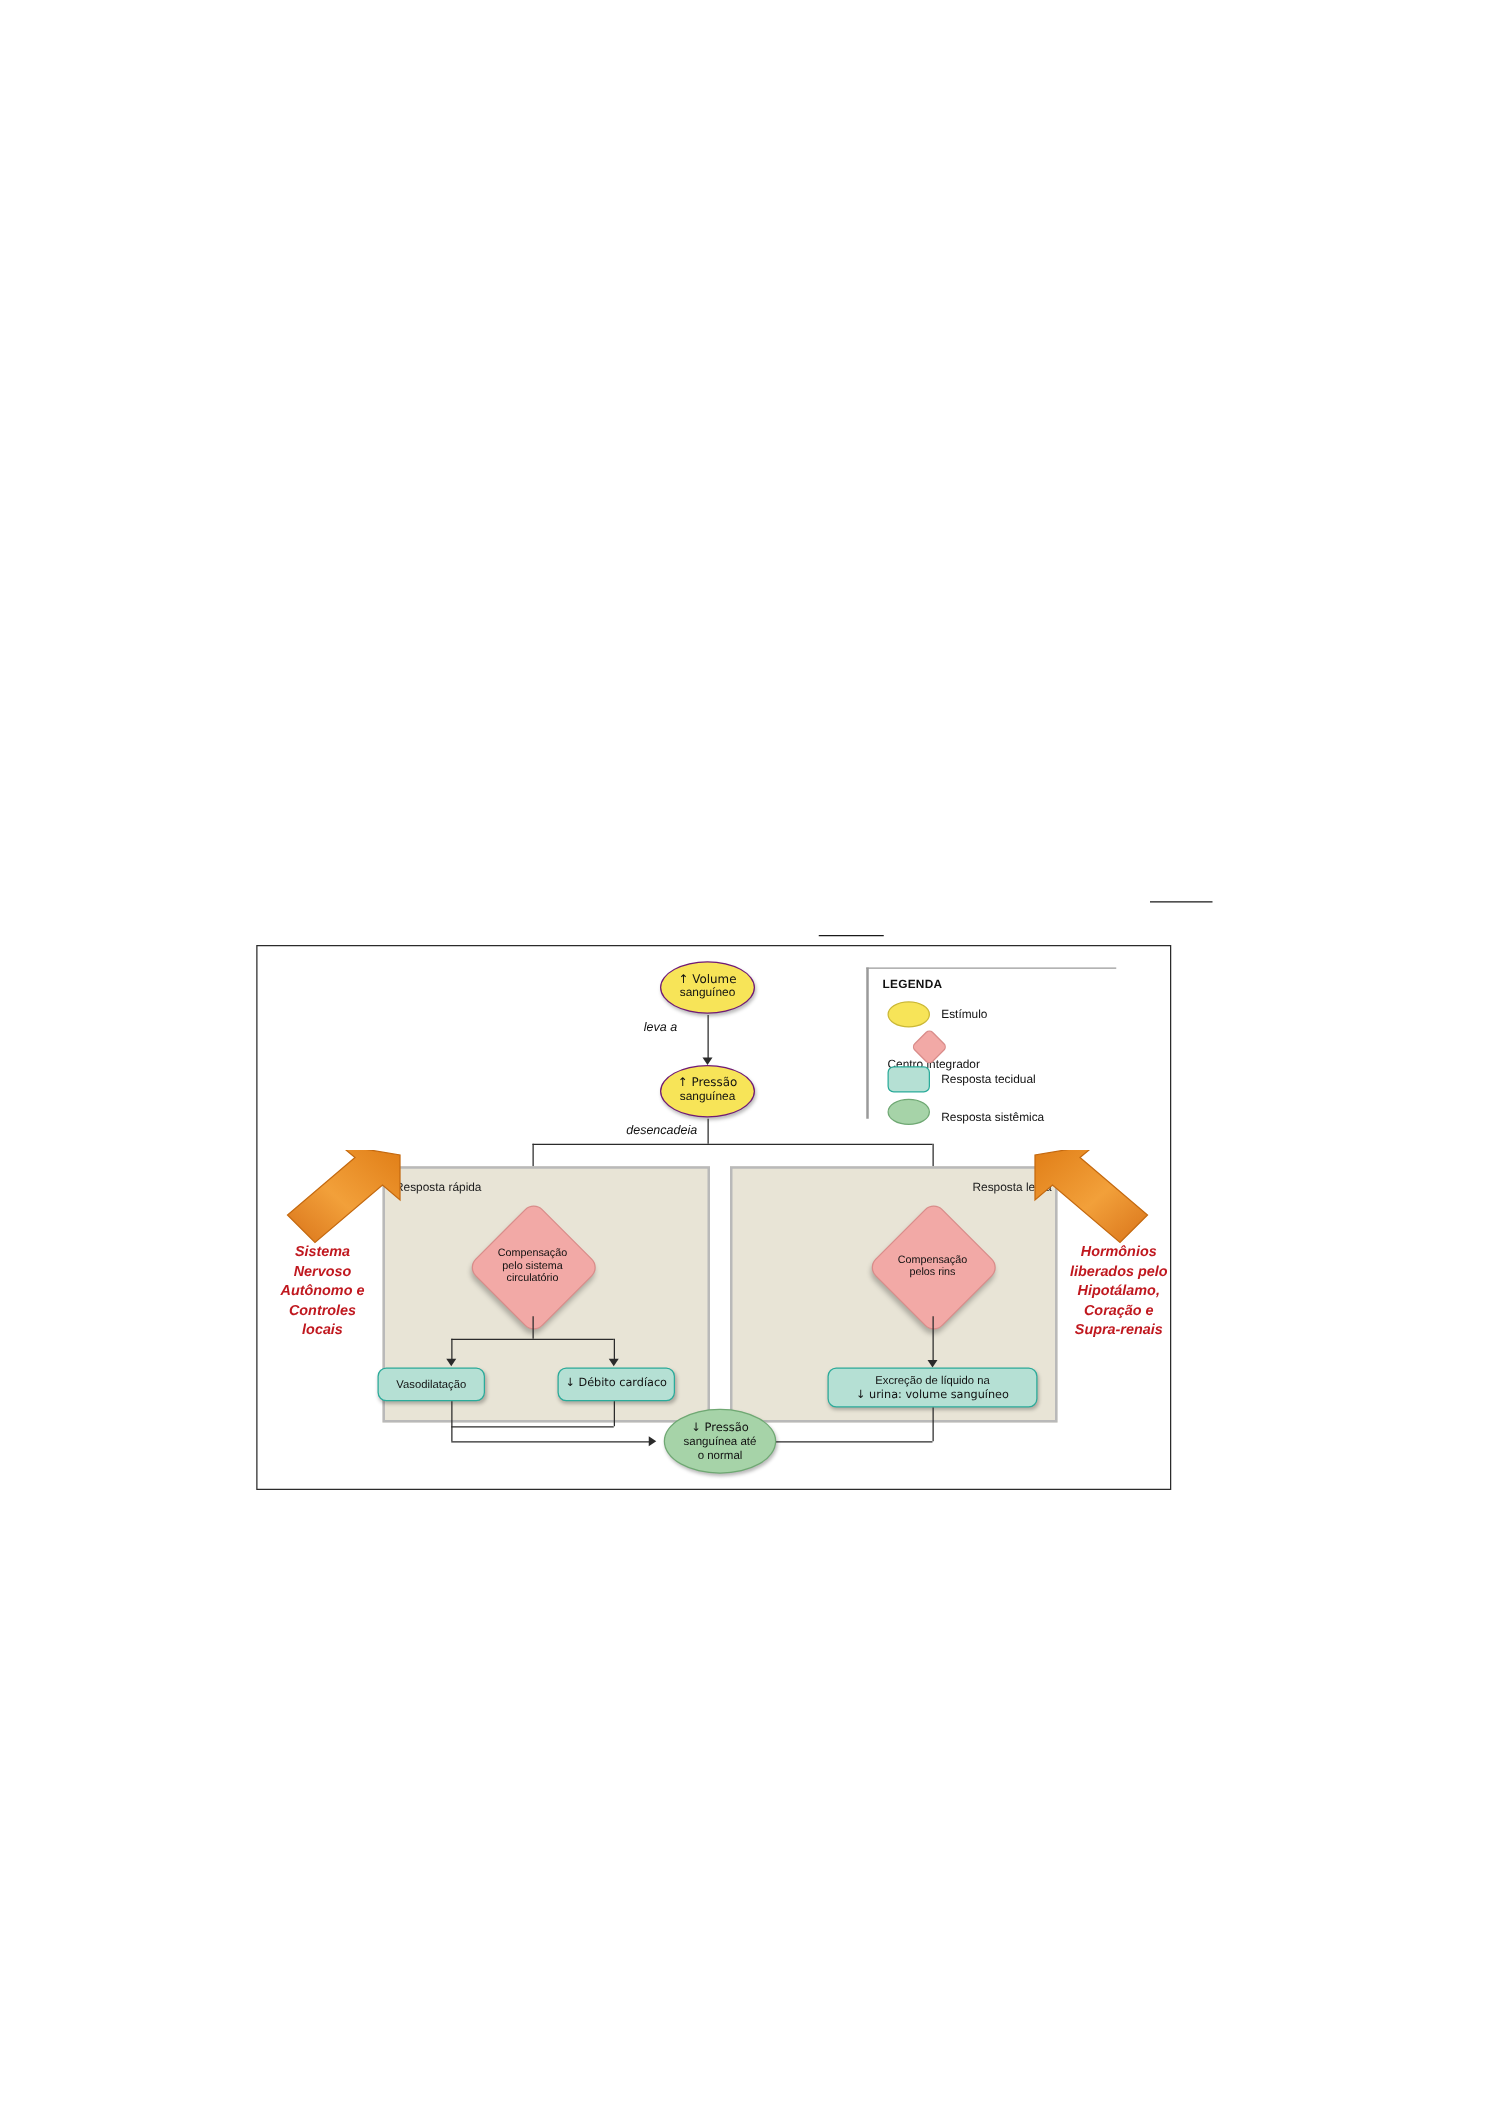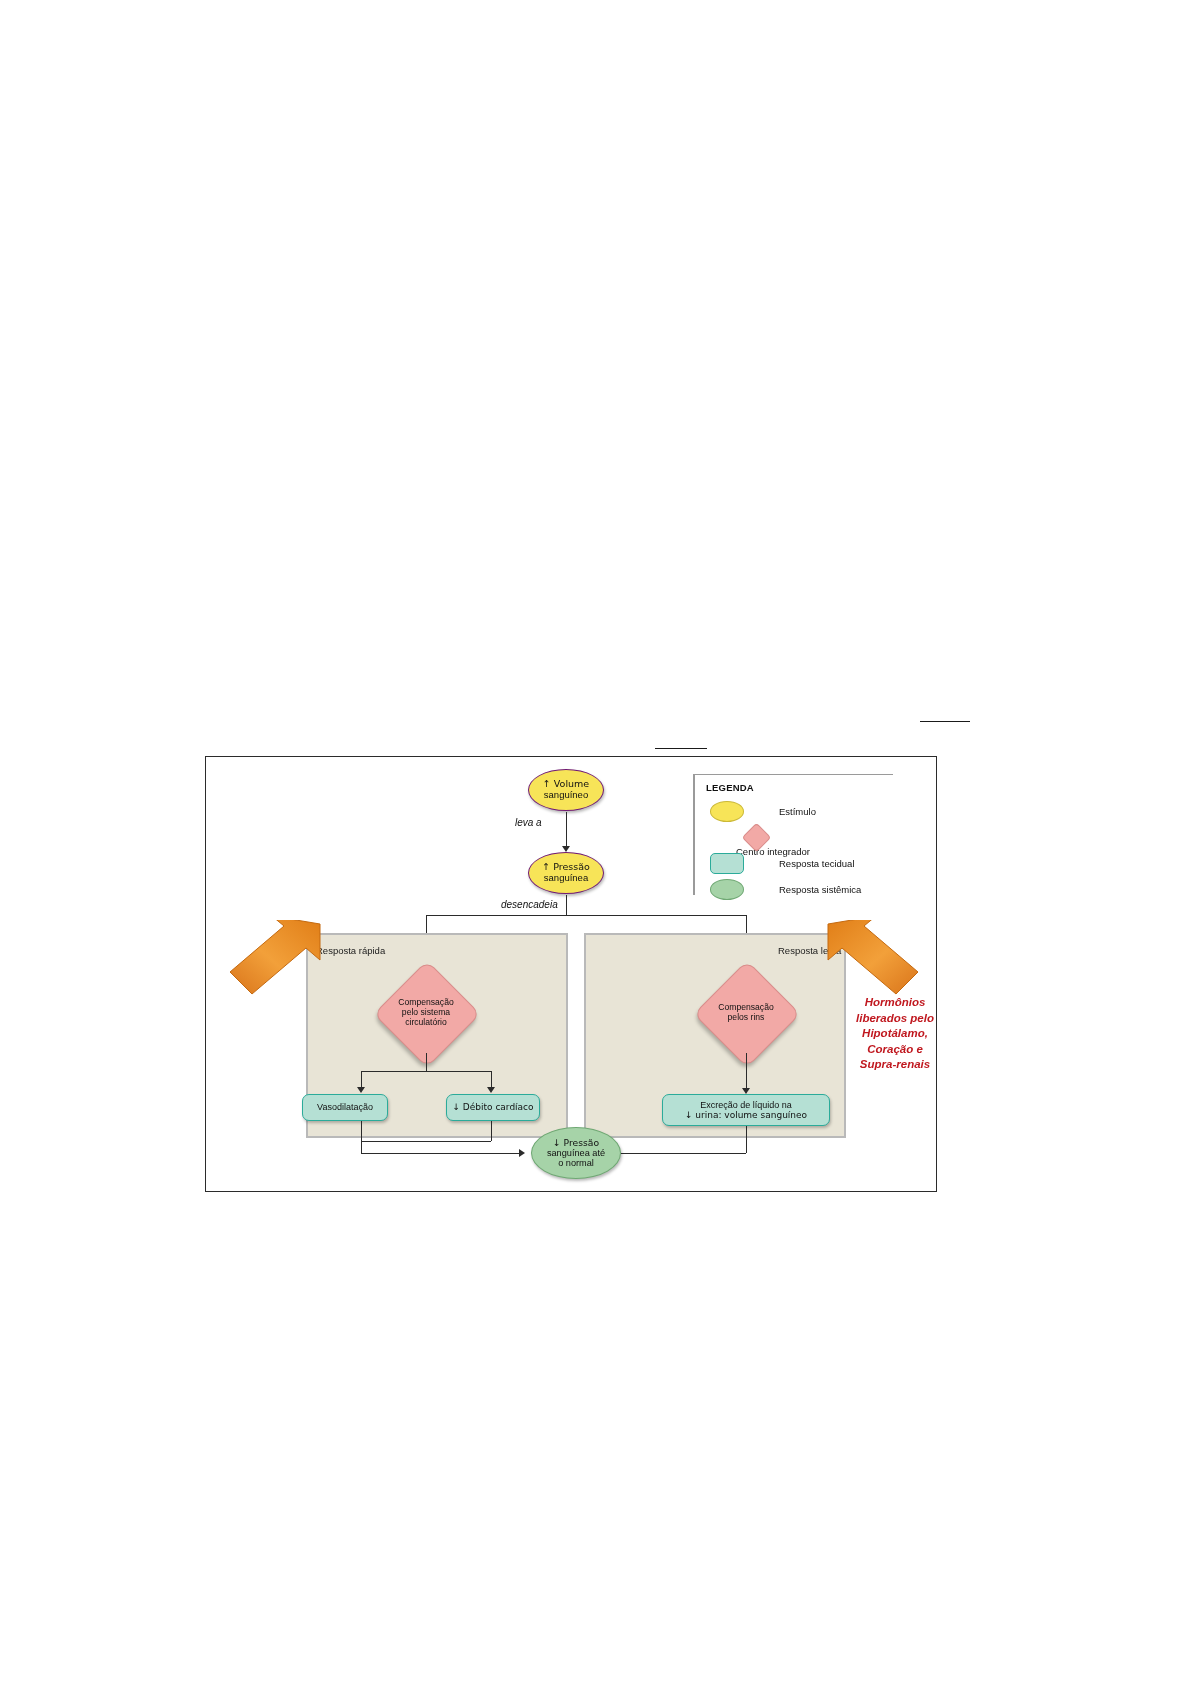"Estímulo" .legend-text { margin-left: 26px -> none }
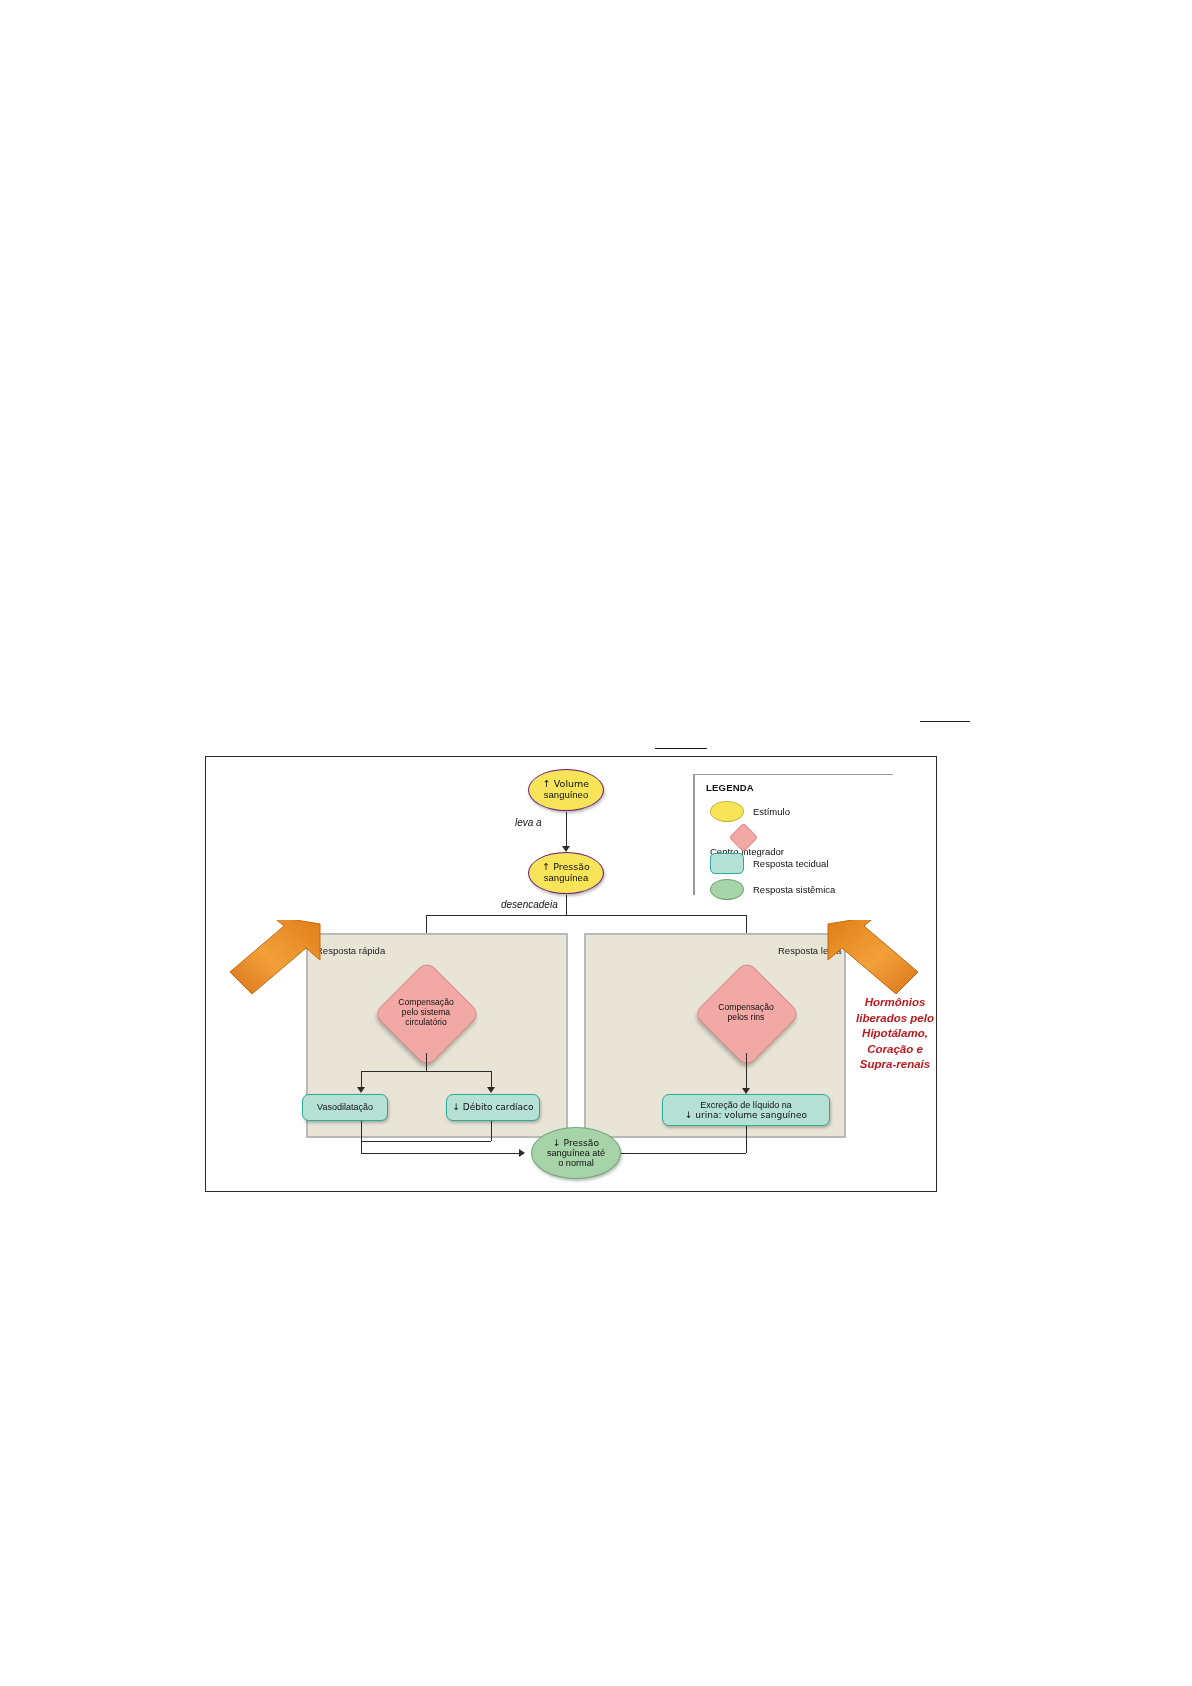"Resposta sistêmica" div.legend-row { align-items: none -> flex-end }
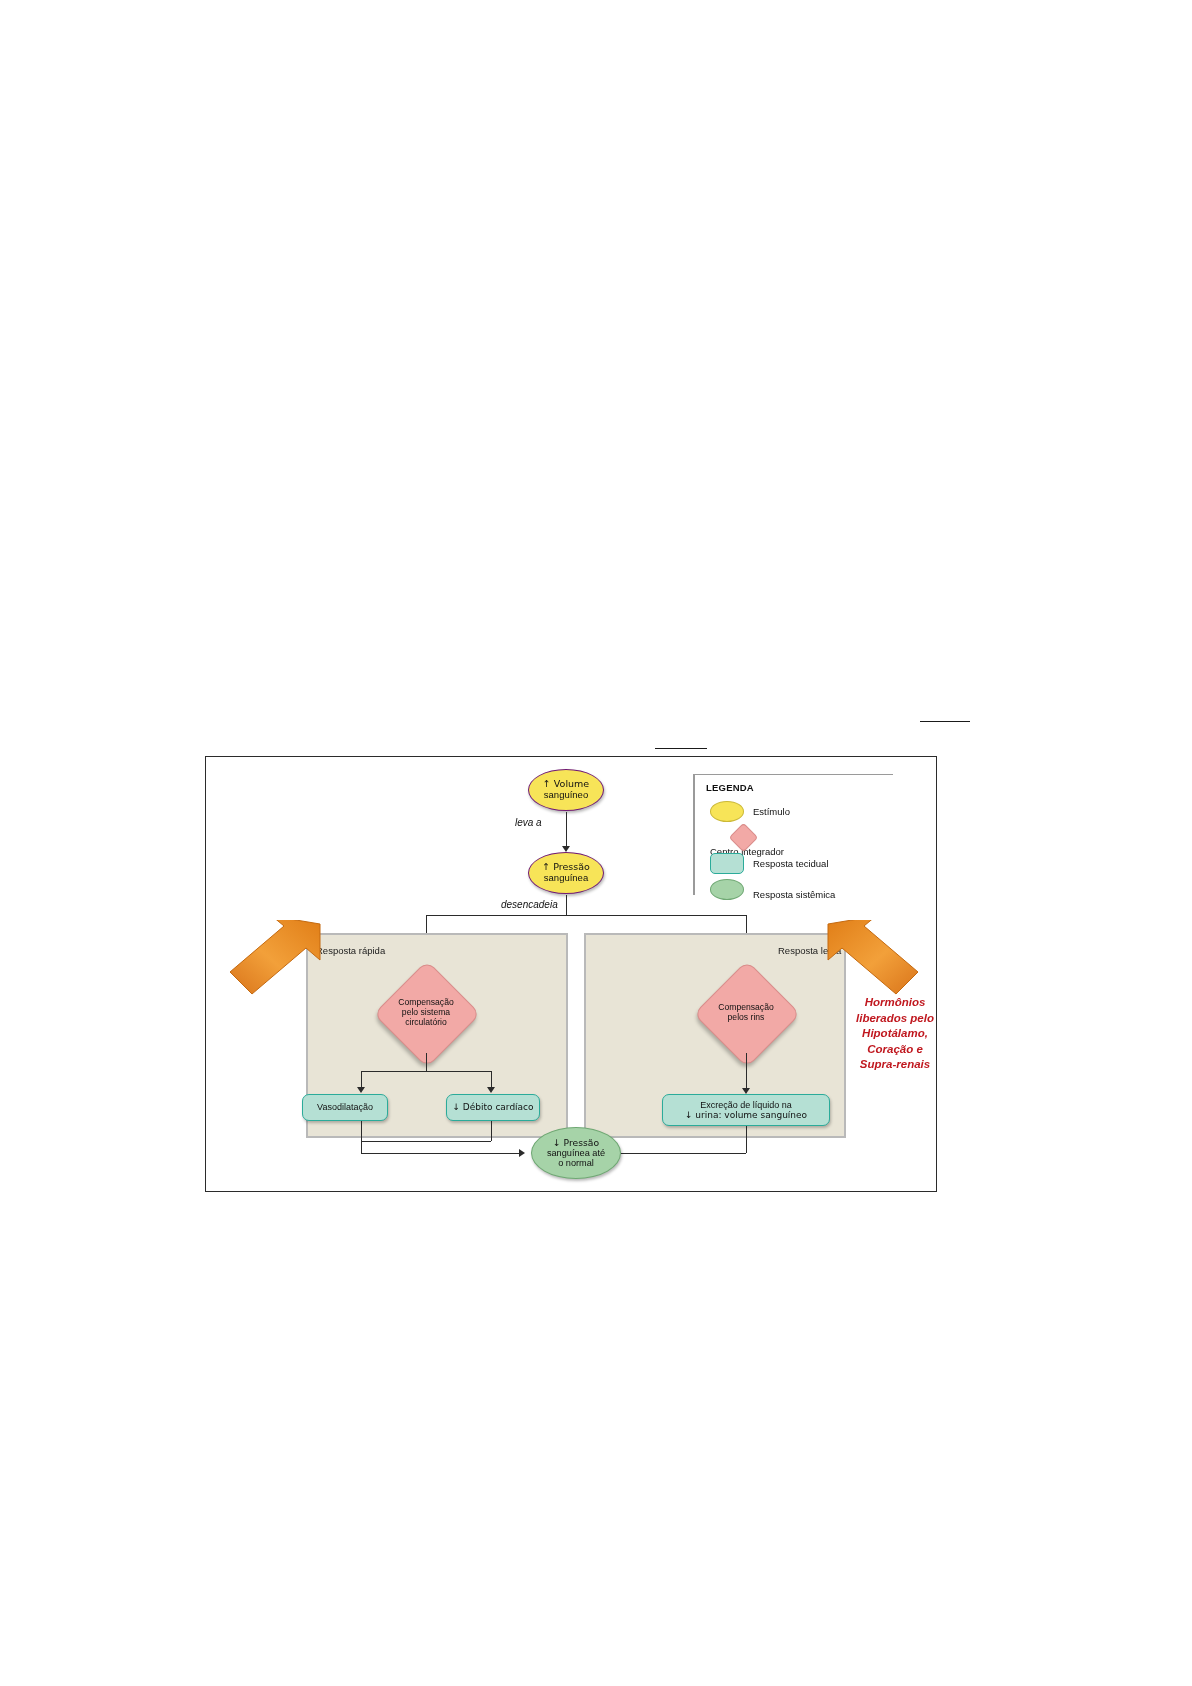"Sistema" div.annot { html: none -> <div> <span>Sistema</span><br> <span>Nervoso</span><br> <span>Autônomo e</span><br> <span>Controles</span><br> <span>locais</span> </div> }
